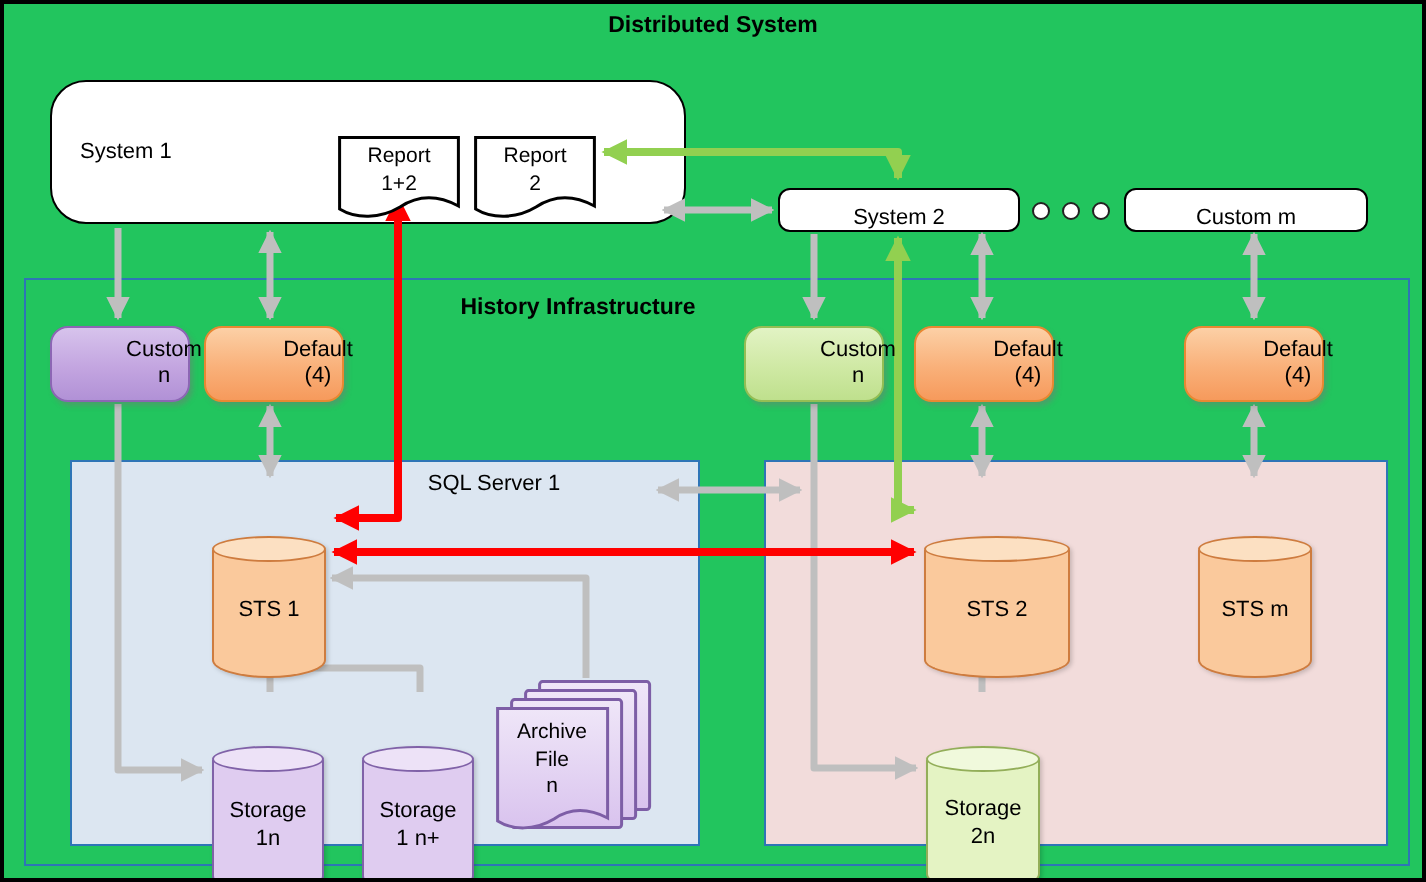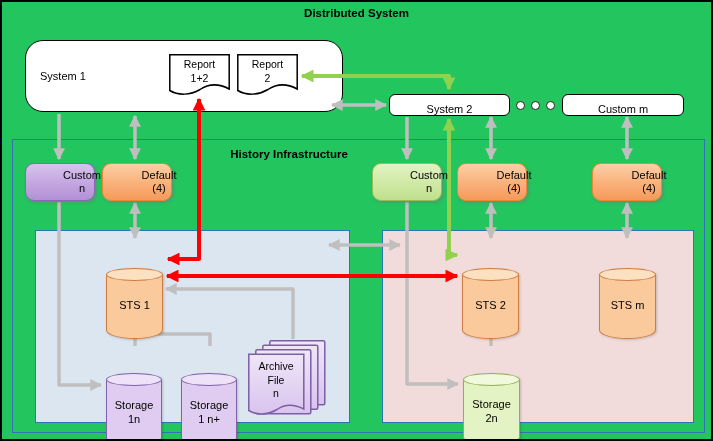"Report" .doc { margin-top: none -> 14px }
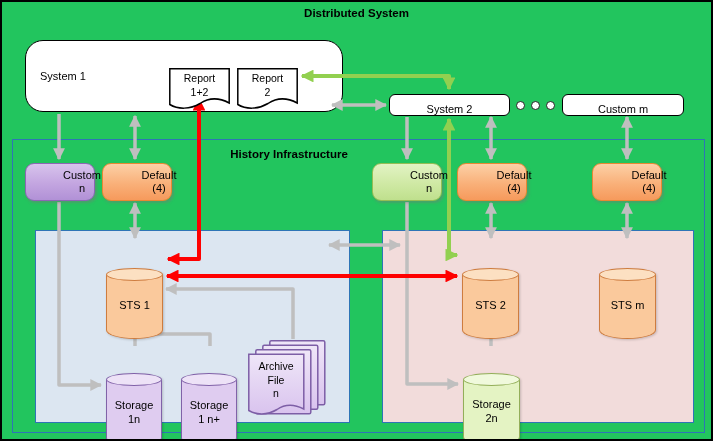"SQL Server 1" div.abs { html: none -> <div>SQL Server 1</div> }
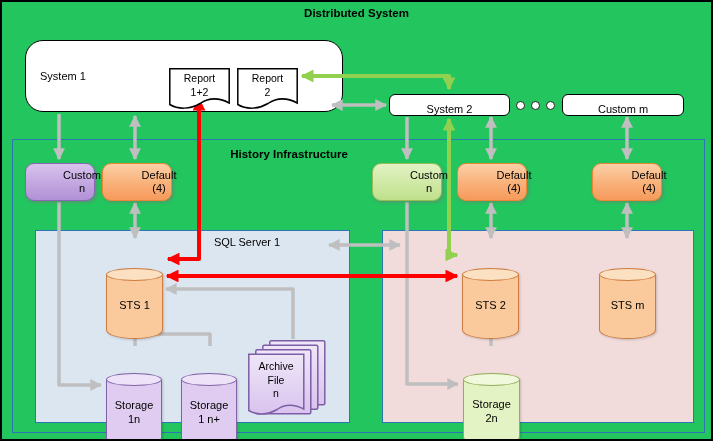"STS 2" div.abs { padding-left: none -> 16px }
